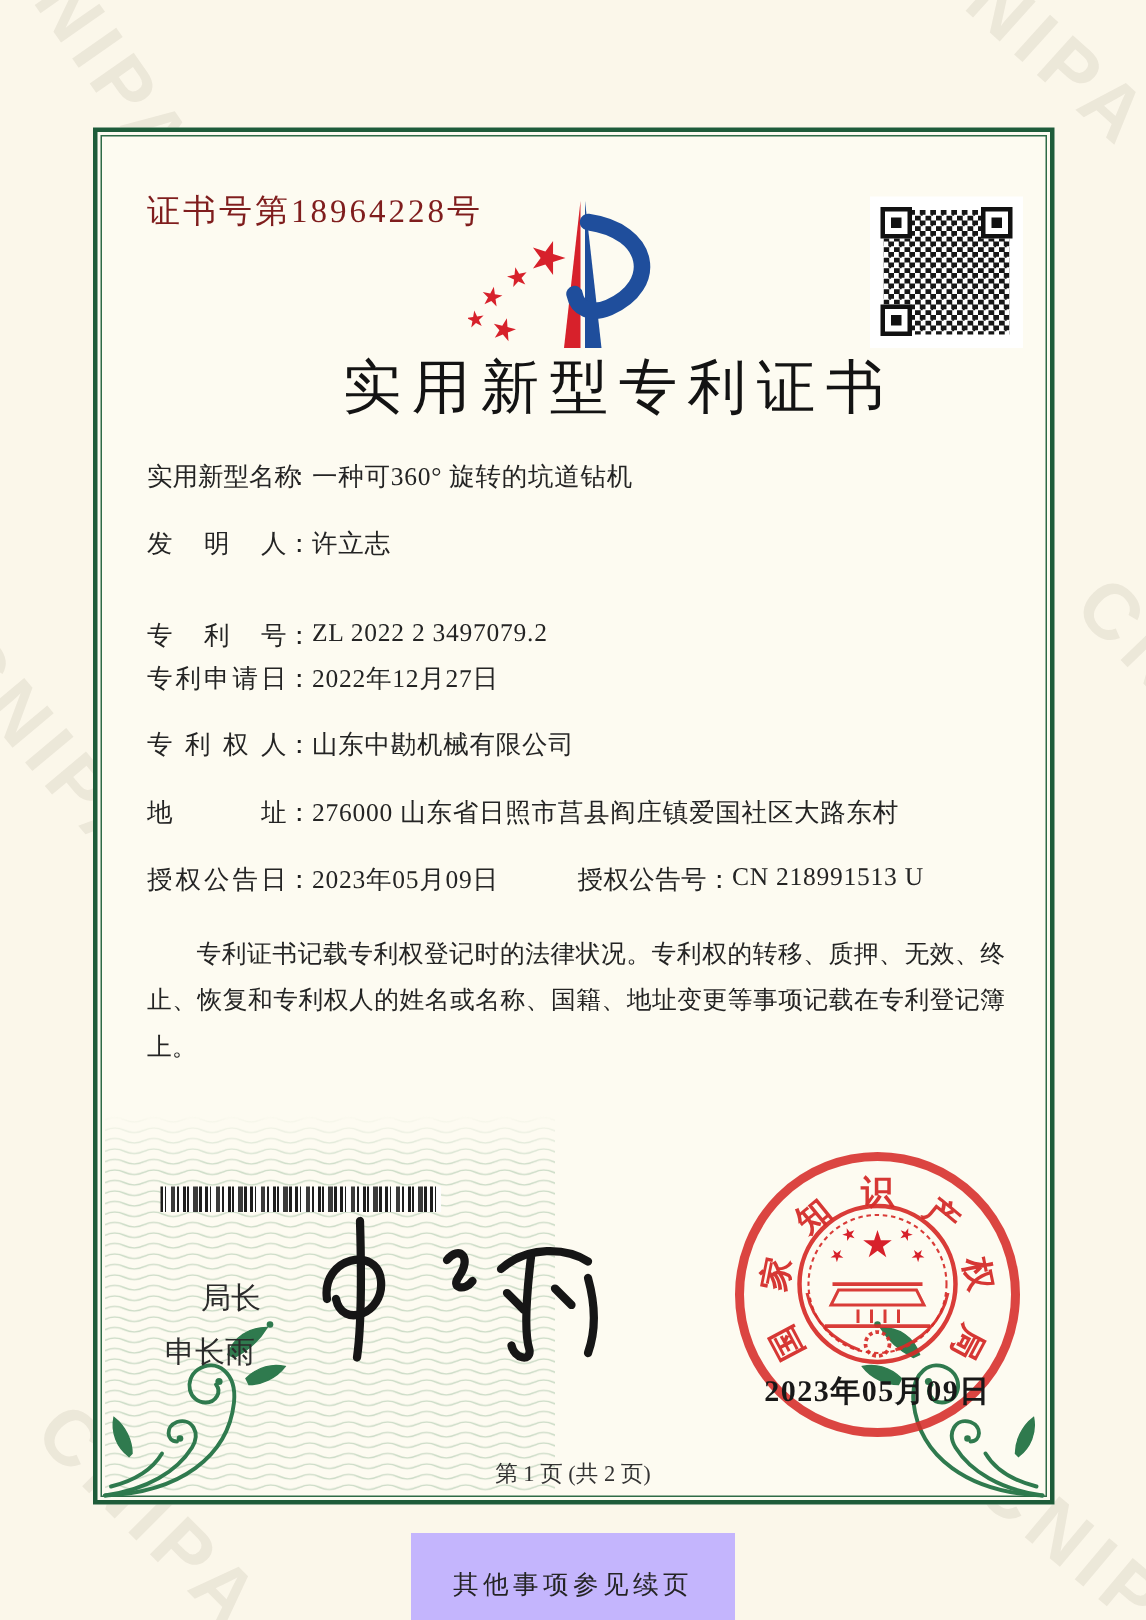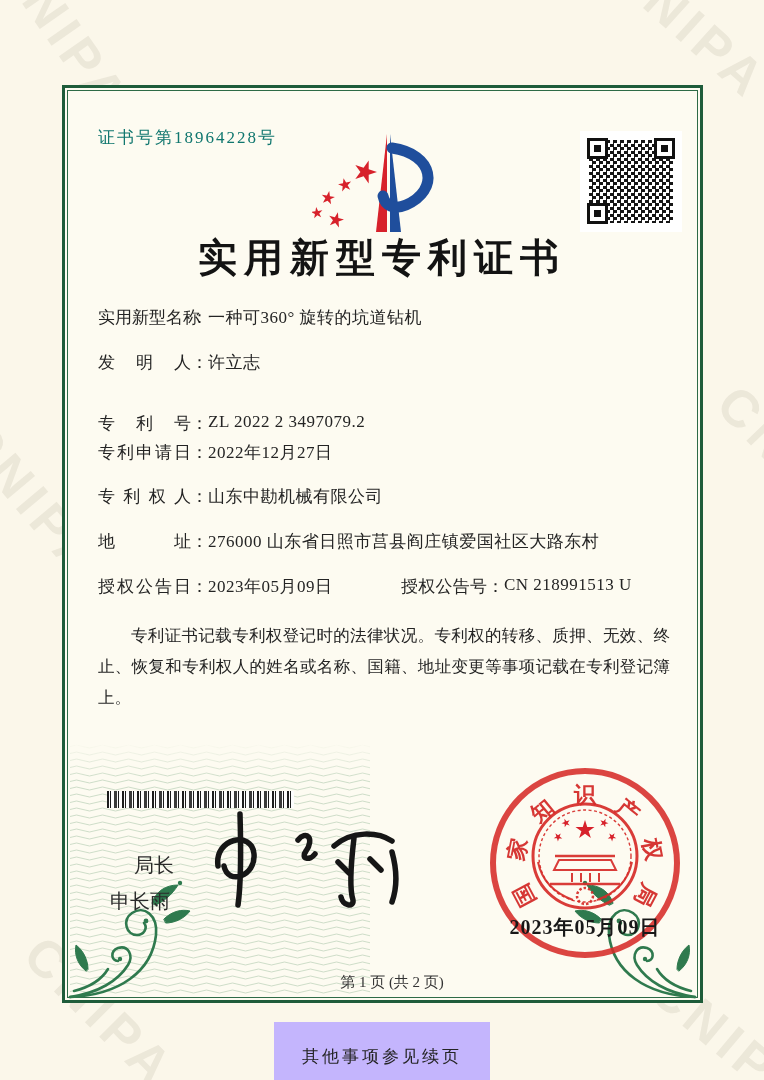"证书号第18964228号" #cert-no { color: #0f766e -> #7f1d1d; font-size: 17px -> 22px }
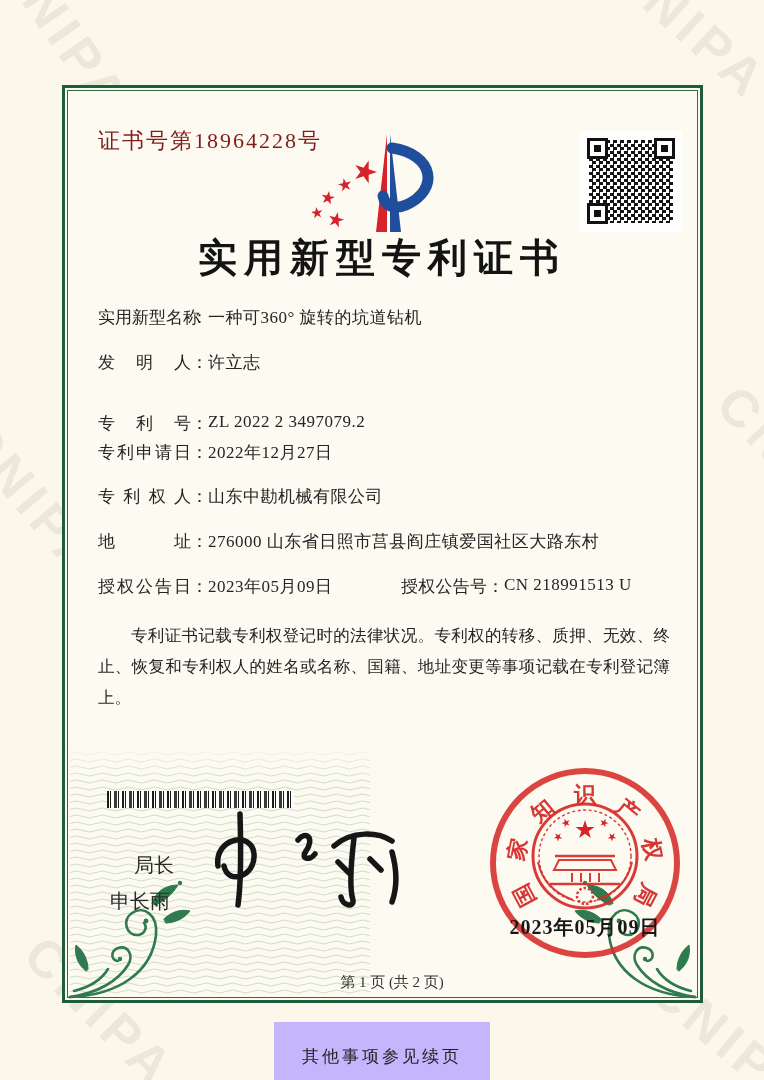"实用新型专利证书" #title { font-weight: 700 -> 400; width: 640px -> 701px }
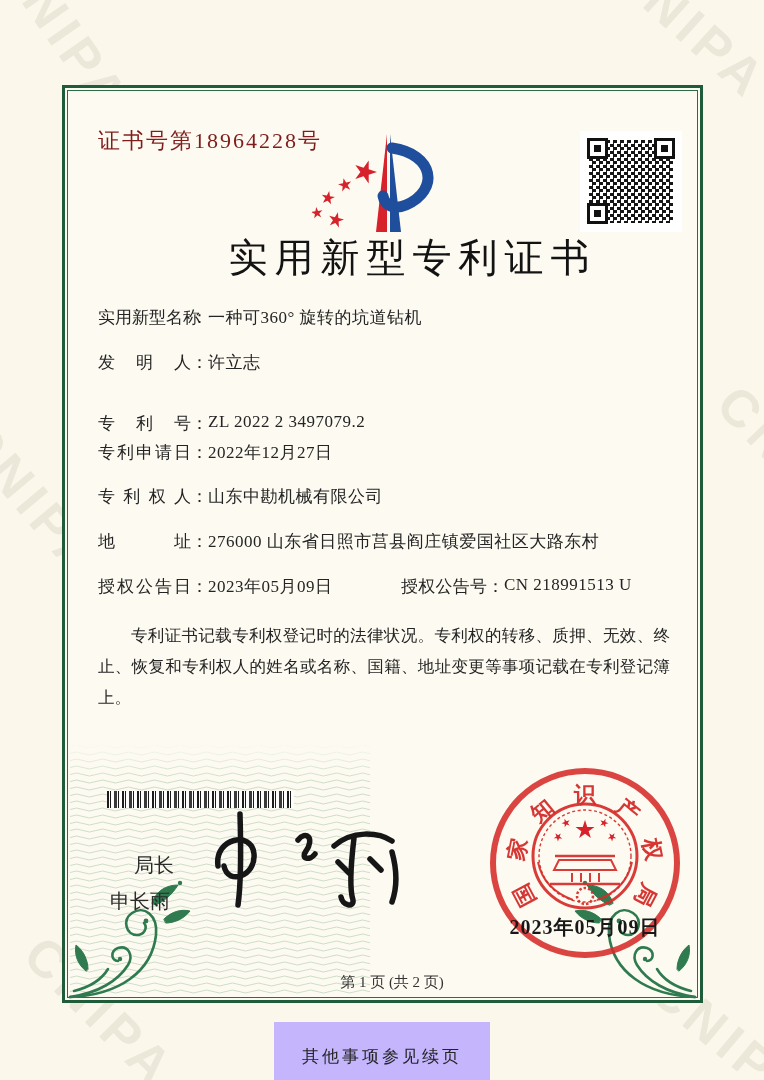"授权公告号" .pair2 .f-label { margin-left: 16px -> none }
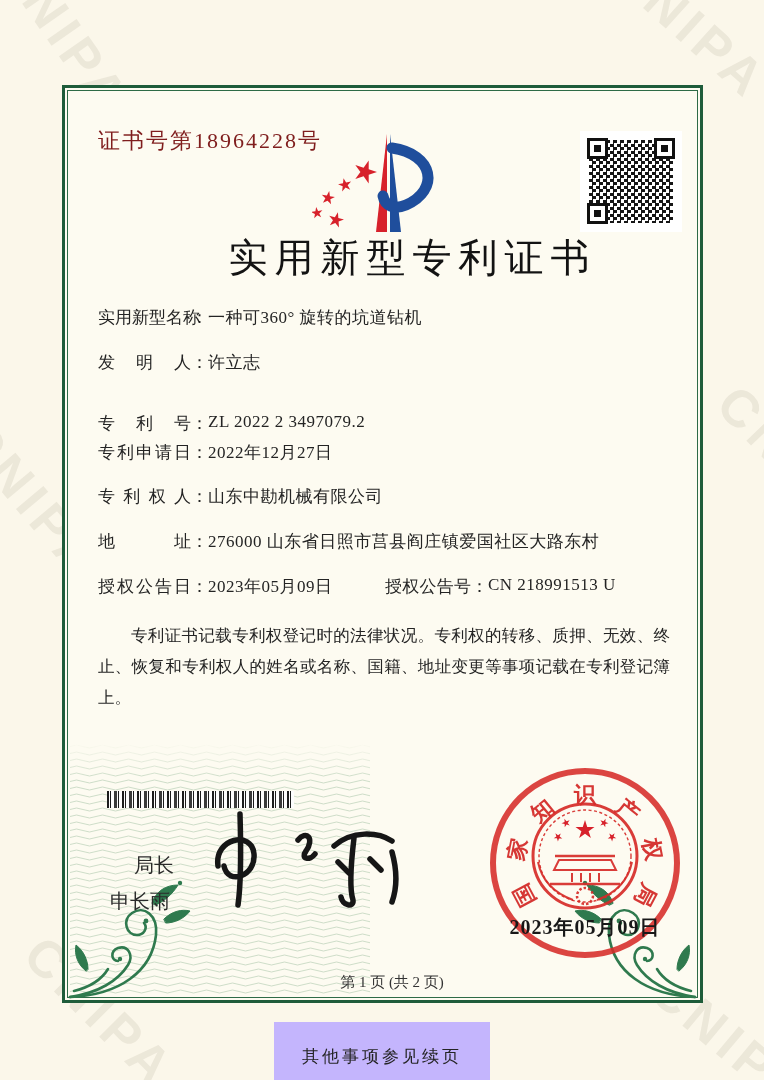"第 1 页 (共 2" #page-info { margin-left: 10px -> none }
